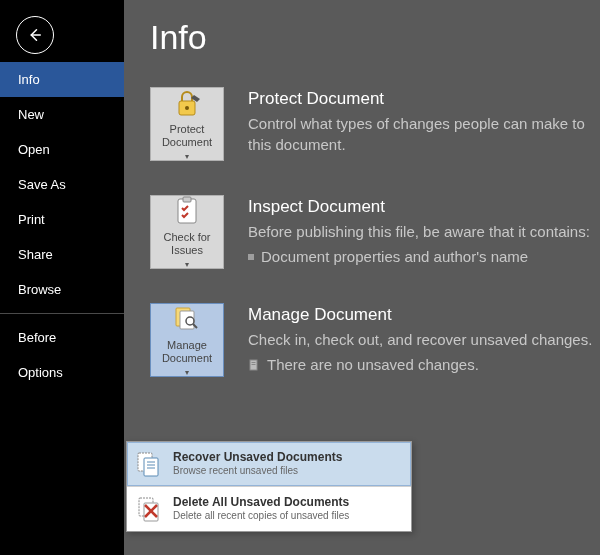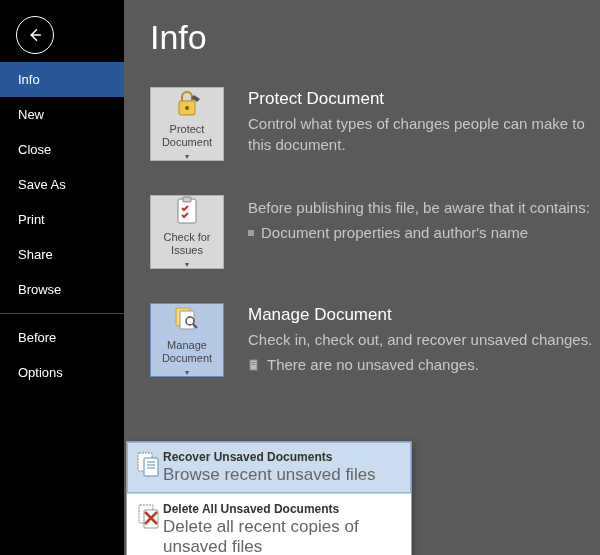"Close" span { text: Close -> Open }
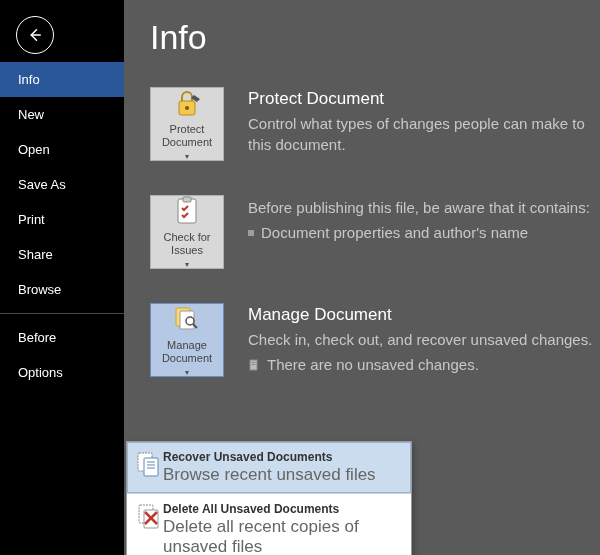"Inspect Document" div.section-heading { html: none -> <div>Inspect Document</div> }
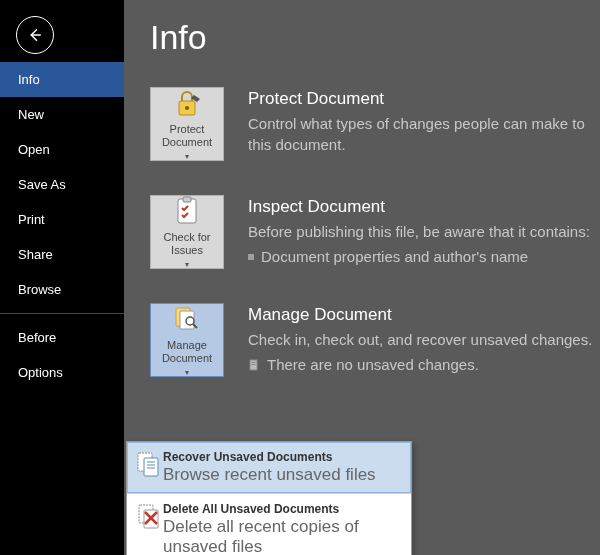"Recover Unsaved Documents" .popup-item { gap: none -> 10px }
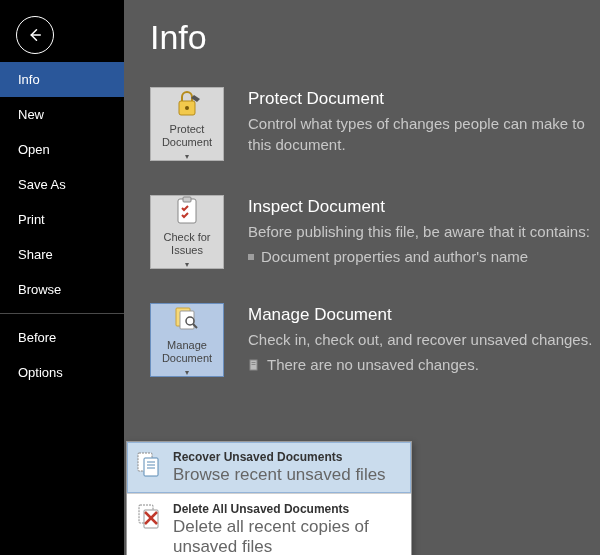"Browse recent unsaved files" .popup-sub { font-size: 17px -> 10px }
